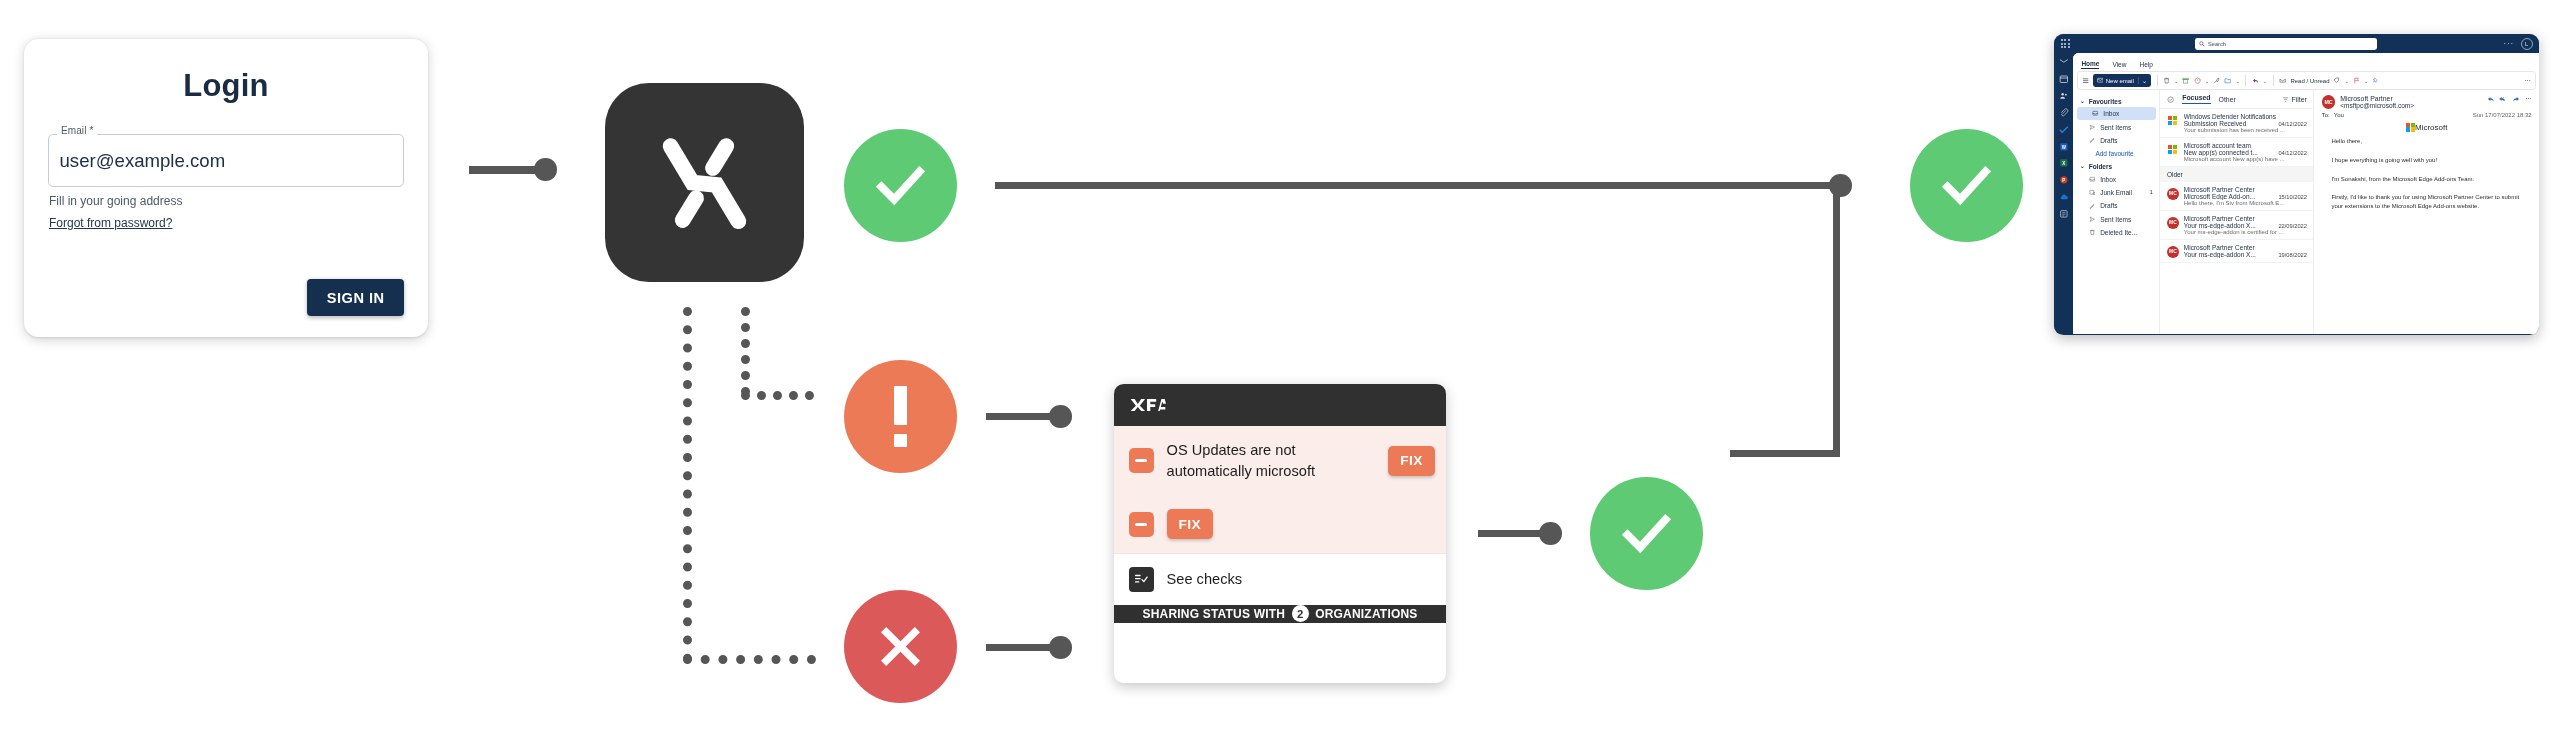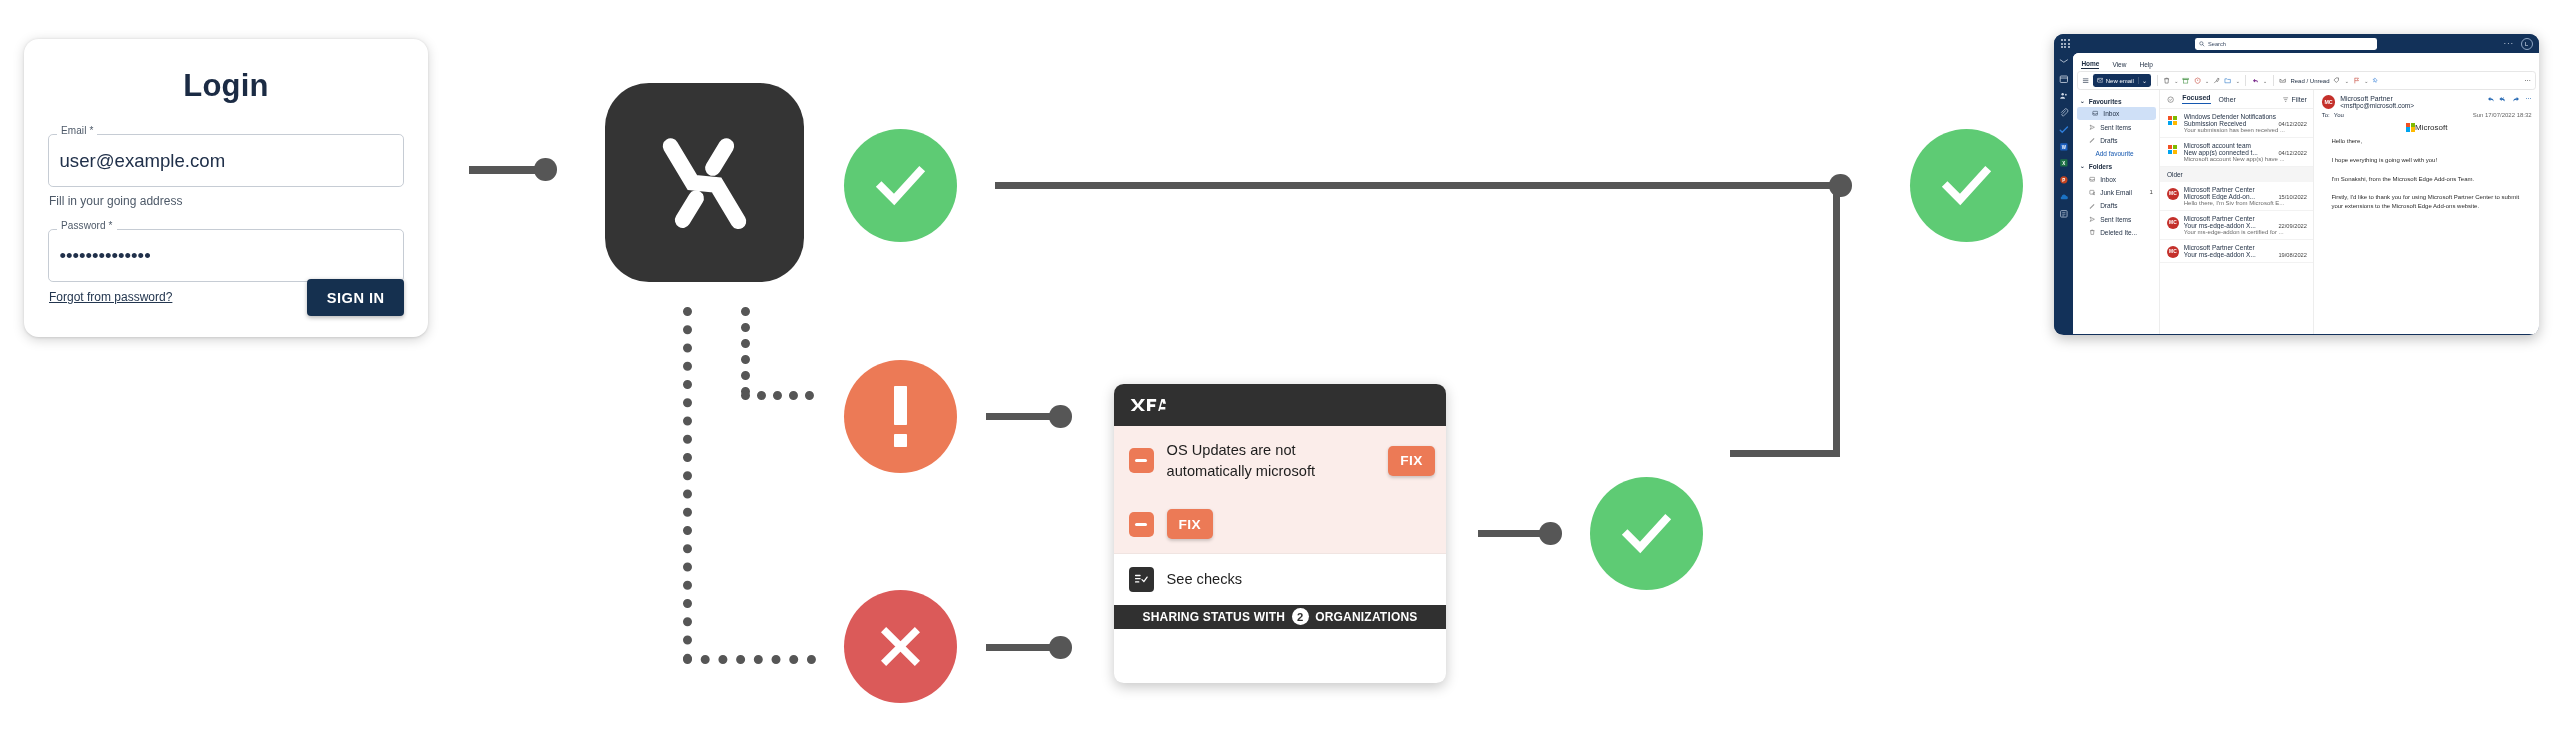"Password *" div.field-wrap { html: <div> <div>Password *</div> <div>••••••••••••••</div> </div> -> none }
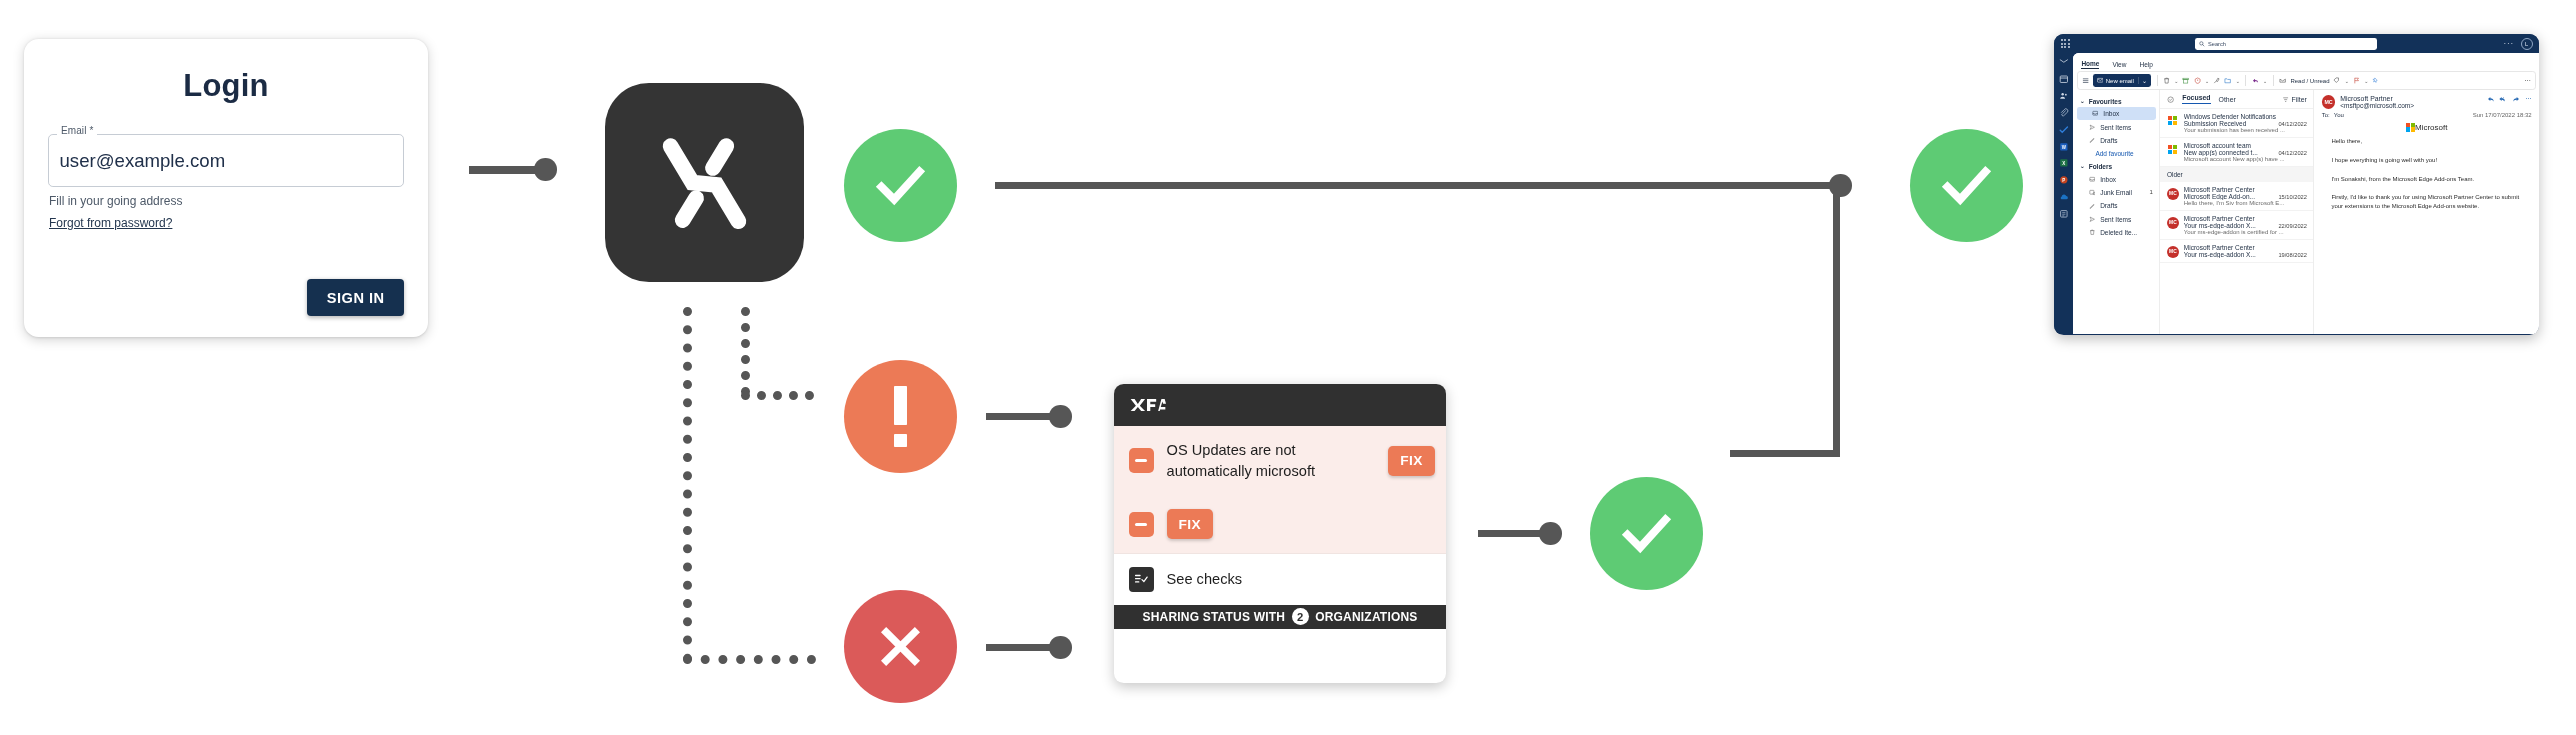"SHARING STATUS WITH" .notif-foot { height: 24px -> 18px }
